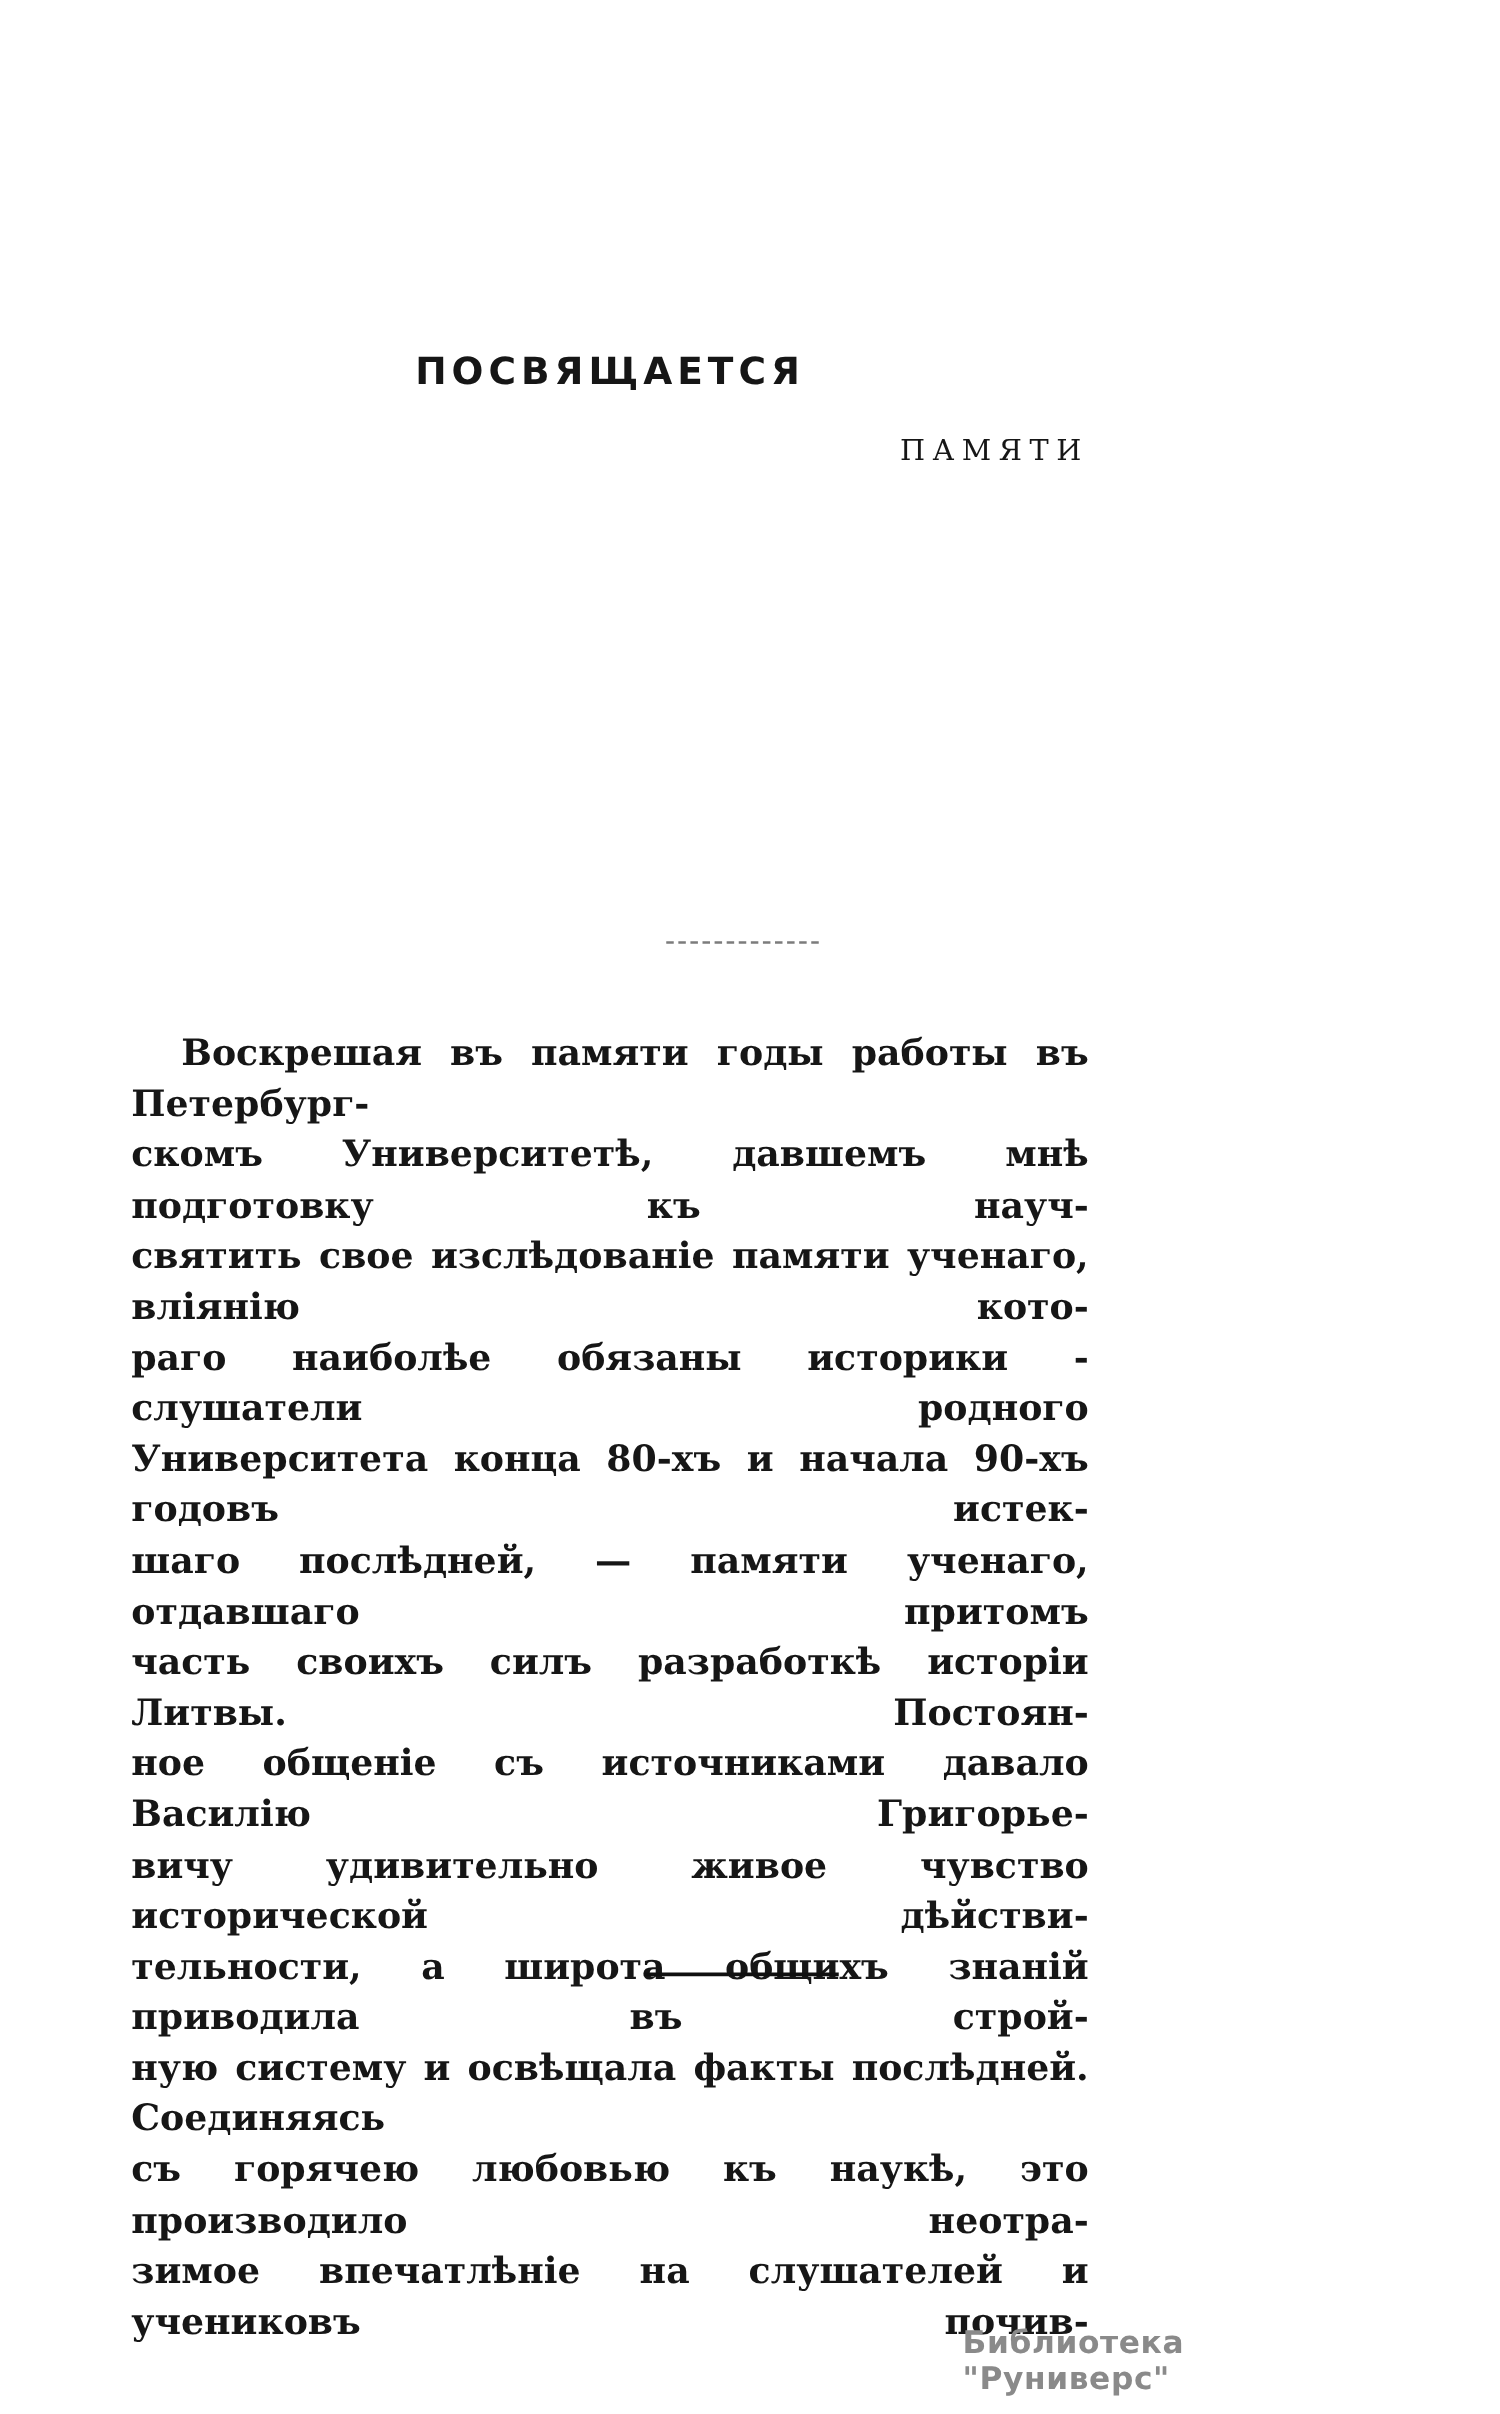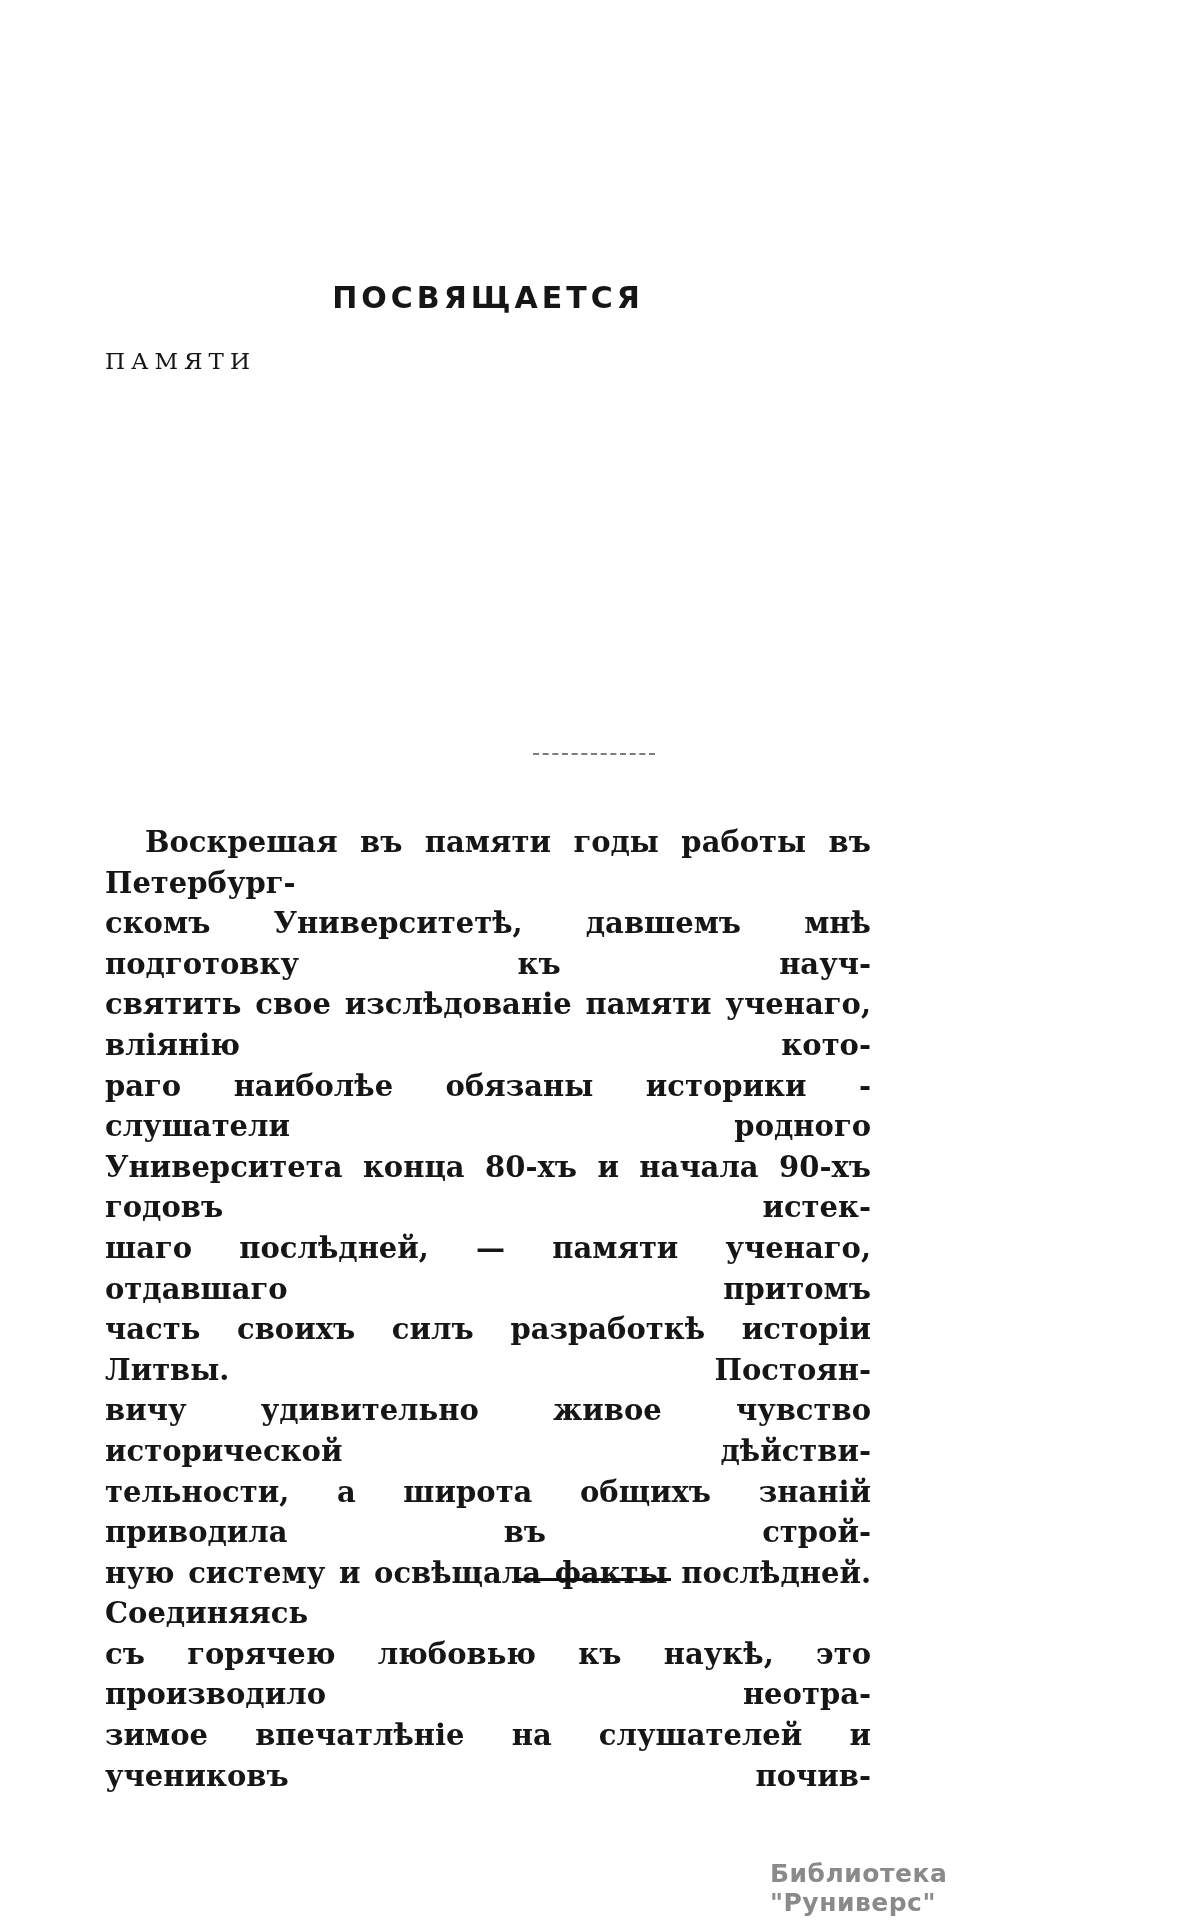"ПАМЯТИ" .subheading { text-align: left -> right }
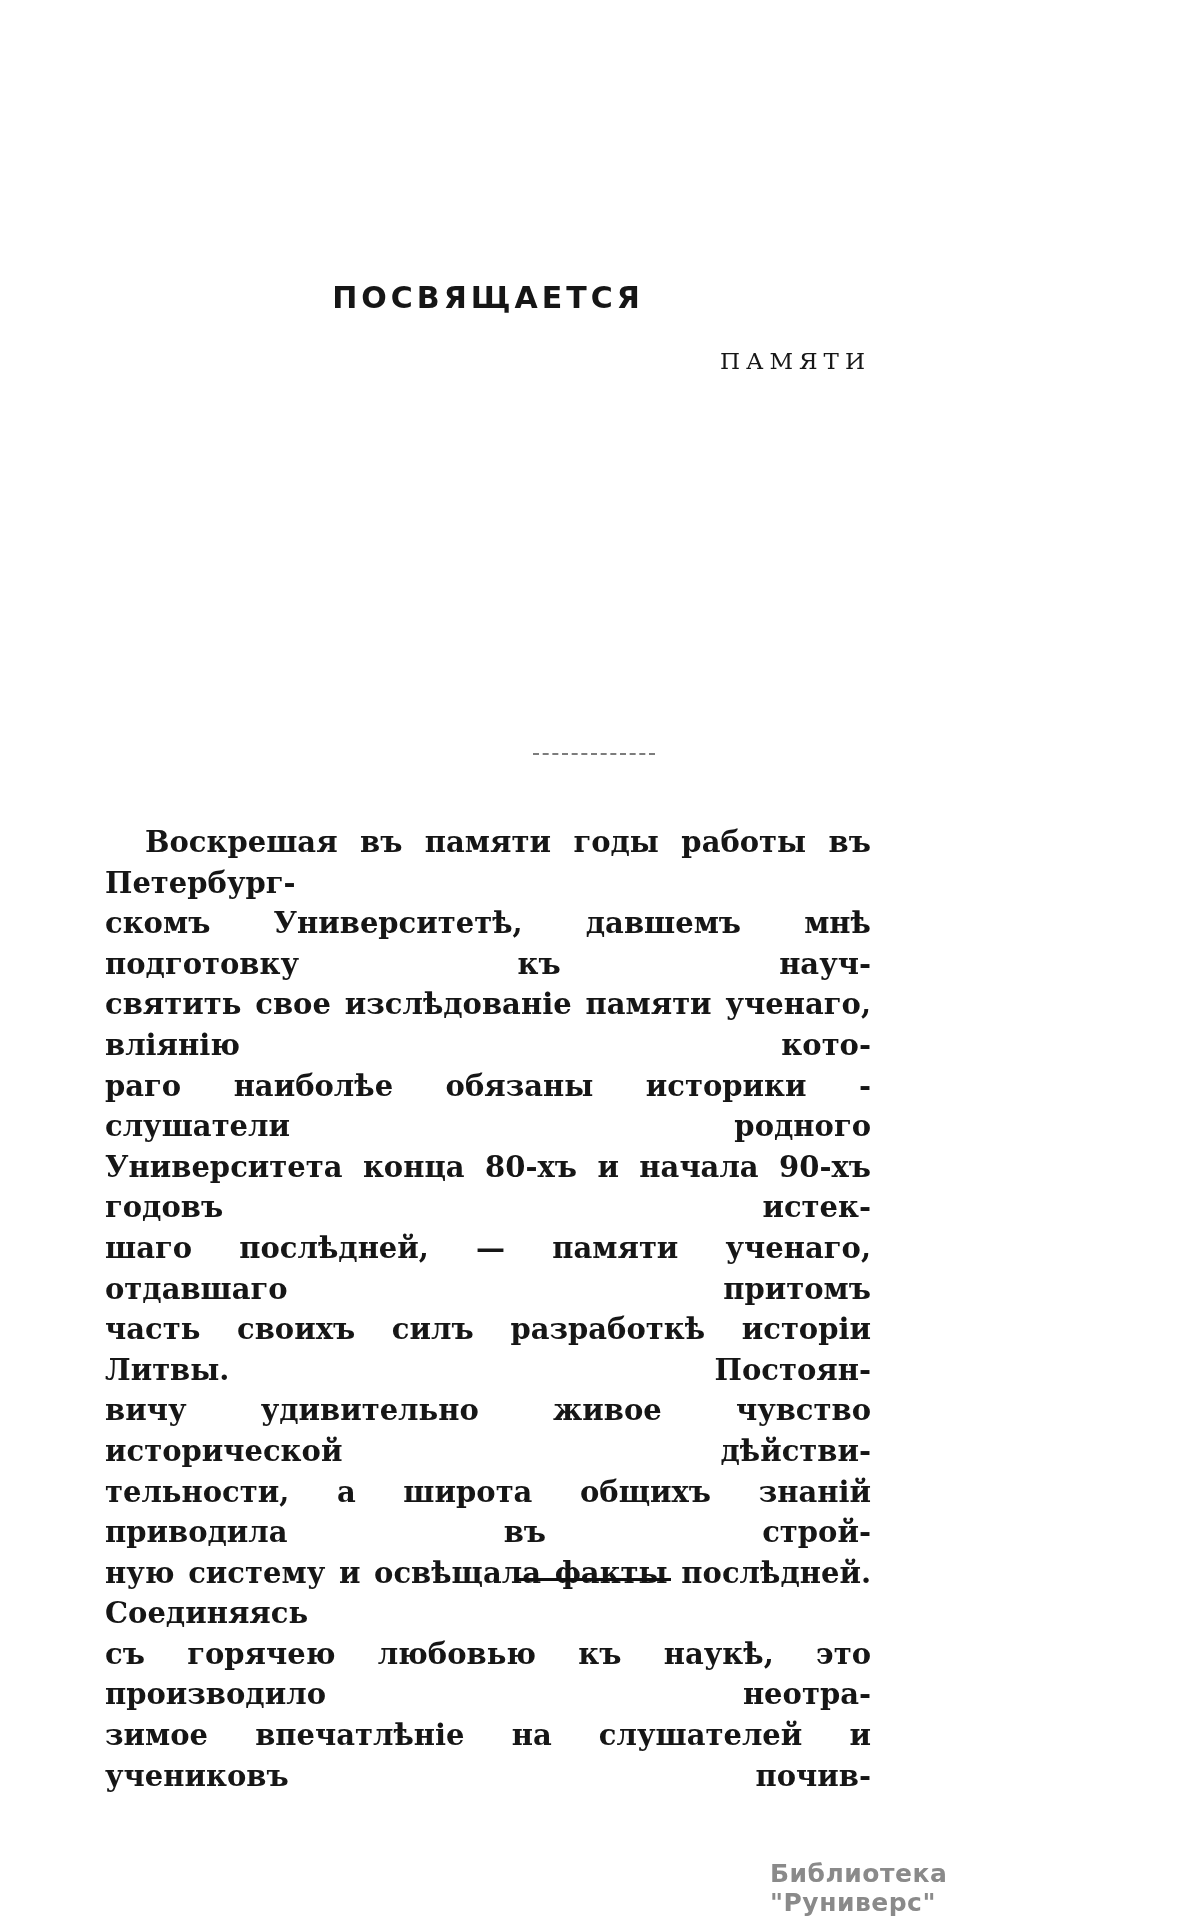"ное общеніе съ источниками давало" div.jline { html: none -> <div>ное общеніе съ источниками давало Василію Григорье-</div> }
